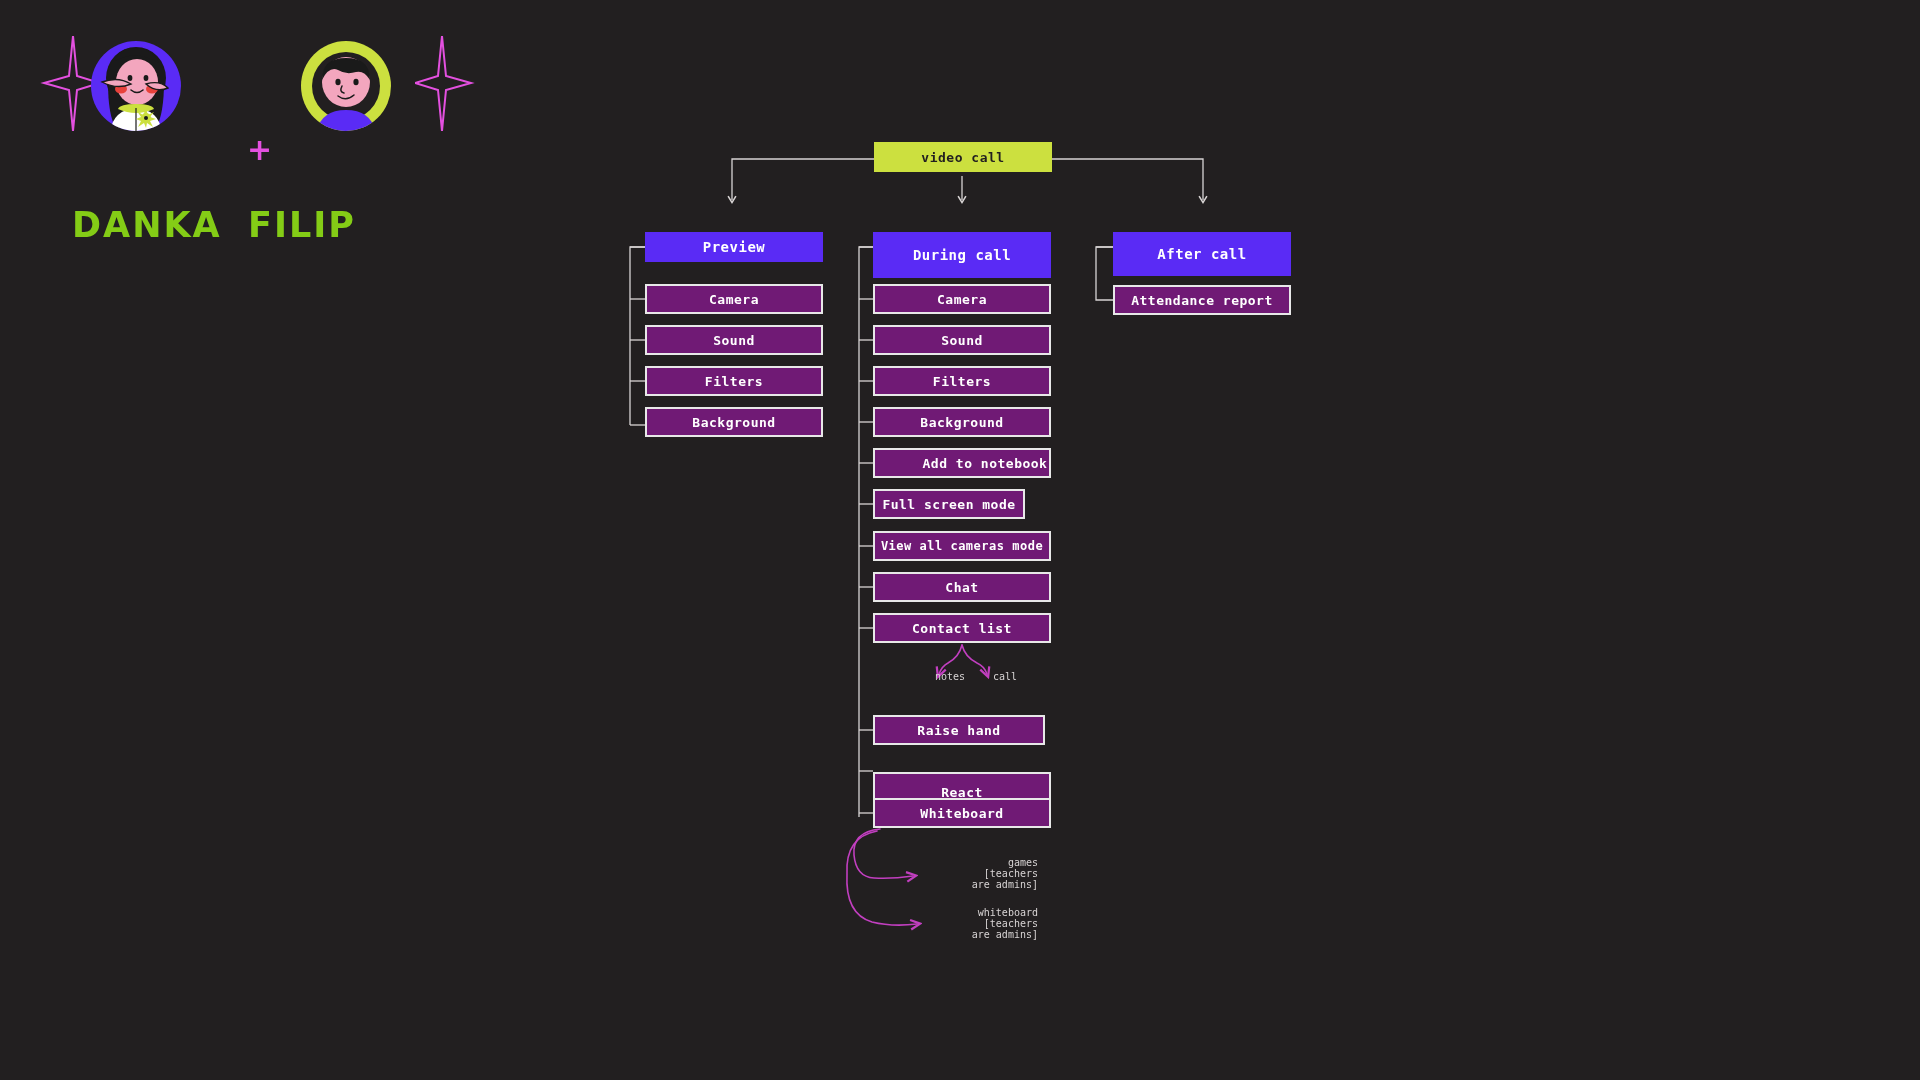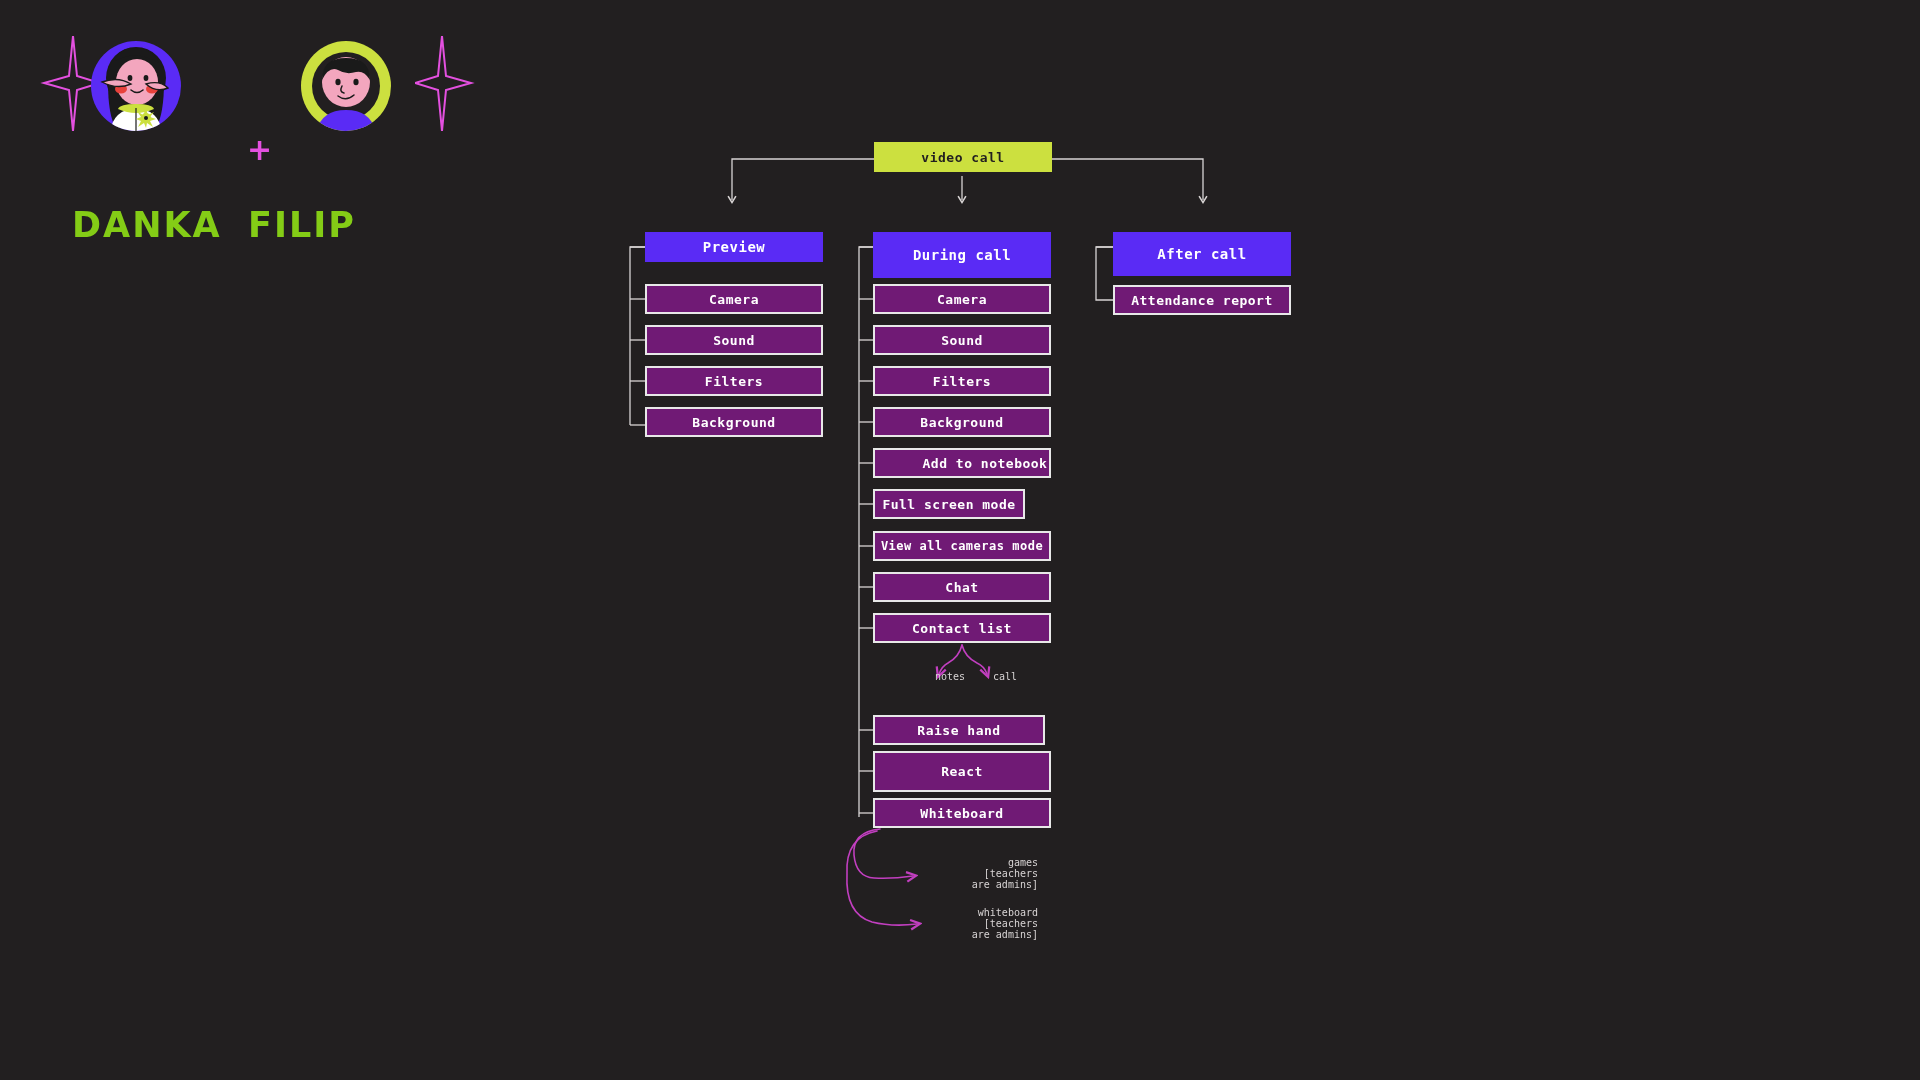"React" div.node { top: 751px -> 772px }
